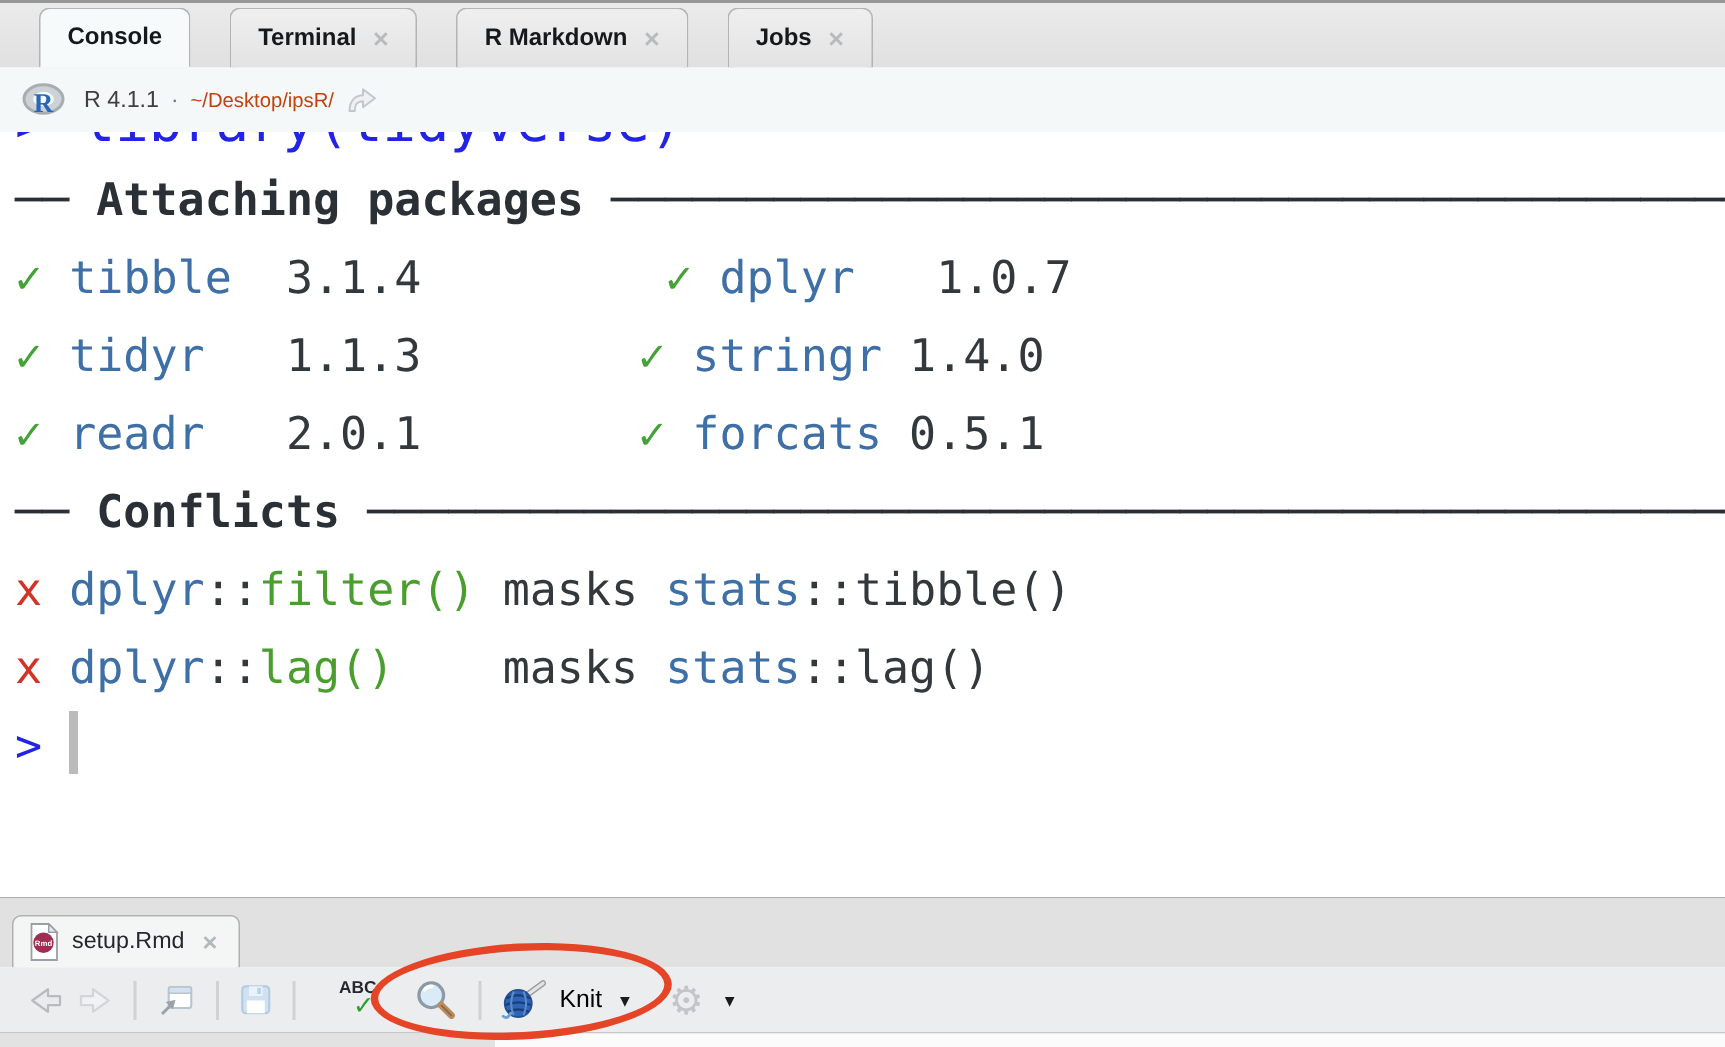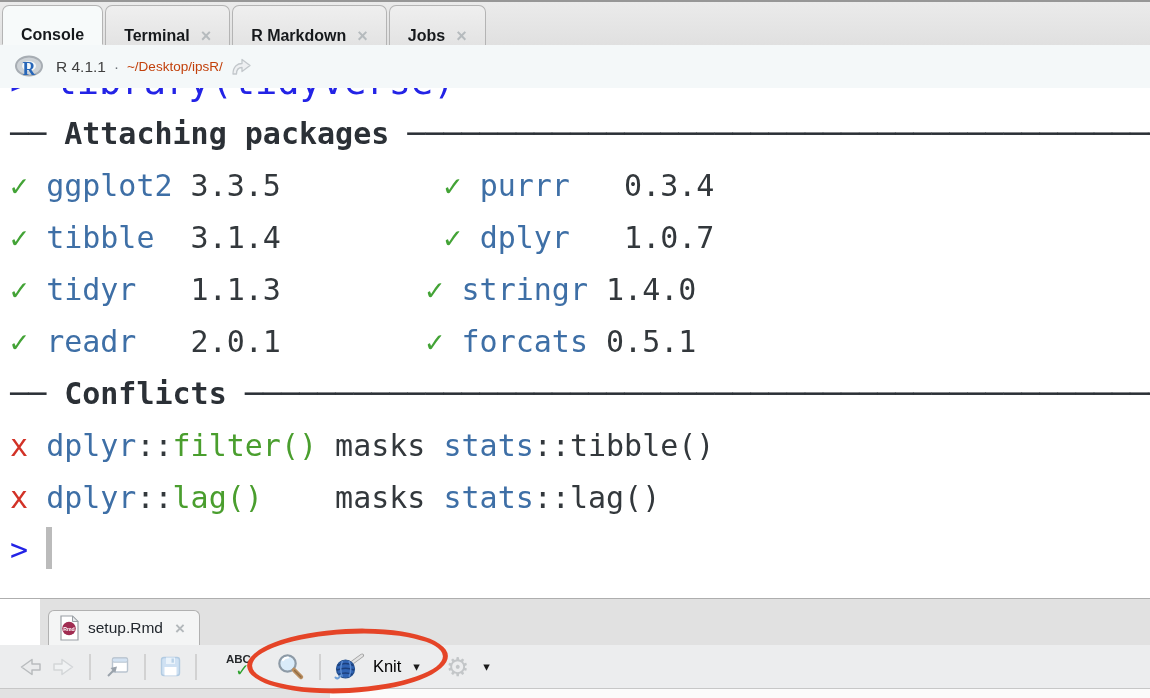"Console" .tab { align-items: flex-end -> center; margin-left: none -> 24px }
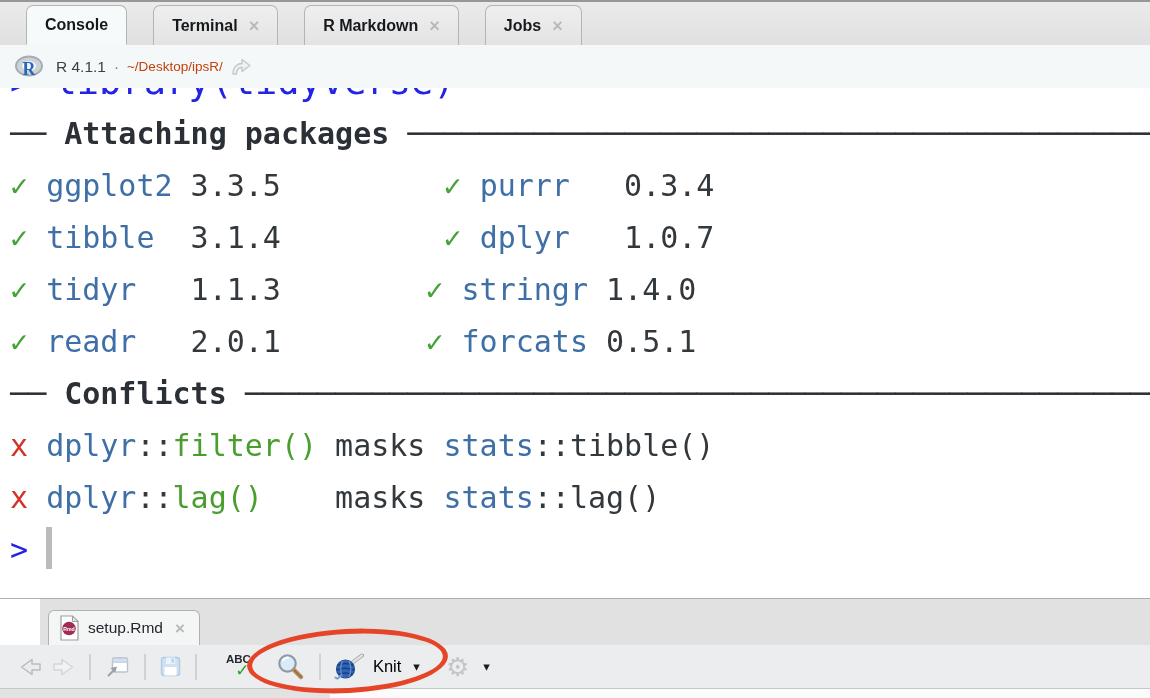"✓ ggplot2 3.3.5 ✓ purrr" div.cline { html: <div><span>✓</span><span> </span><span>ggplot2</span><span> 3.3.5</span><span> </span><span>✓</span><span> </span><span>purrr</span><span> 0.3.4</span></div> -> none }
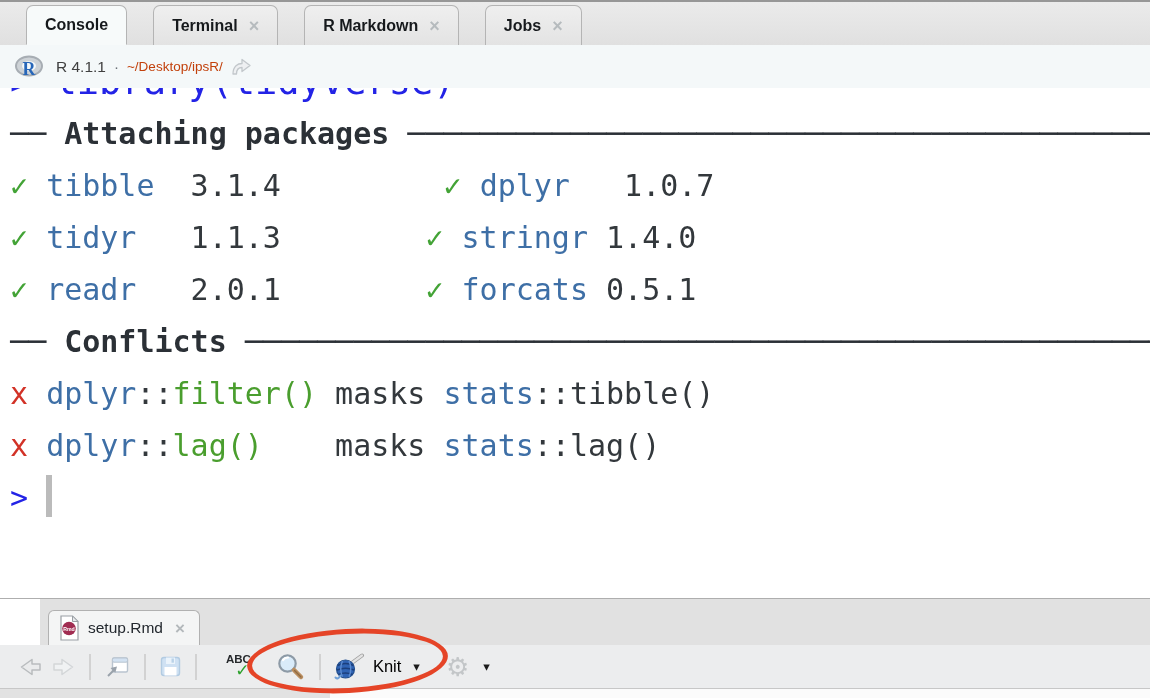"setup.Rmd" .editor-tabbar { margin-left: 40px -> none }
